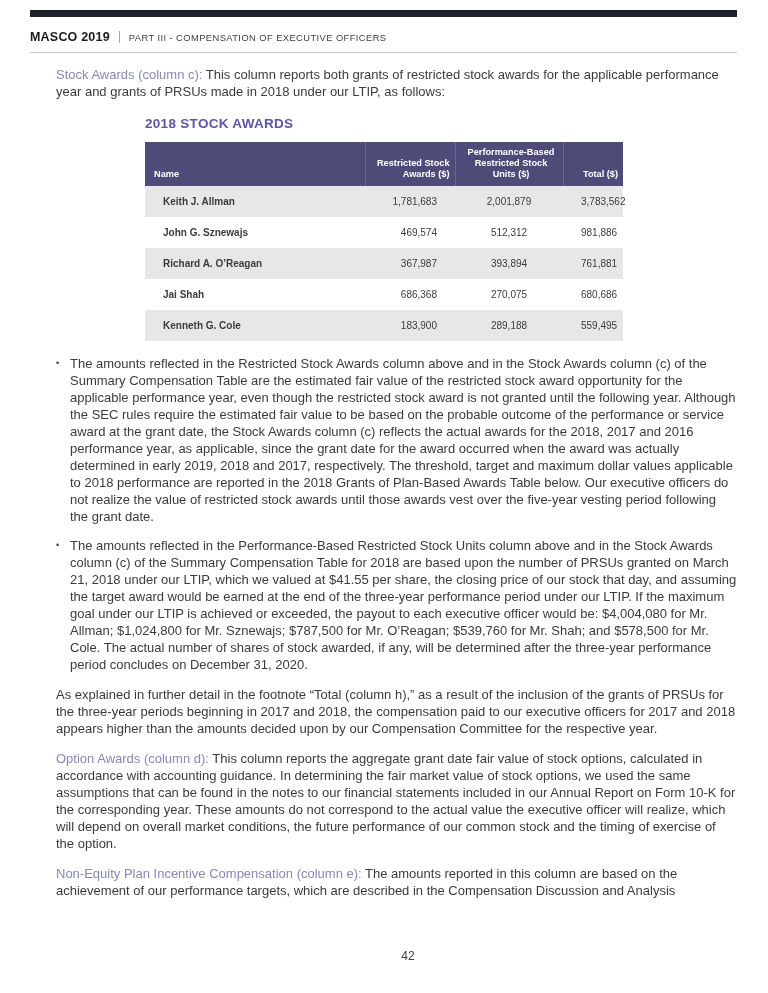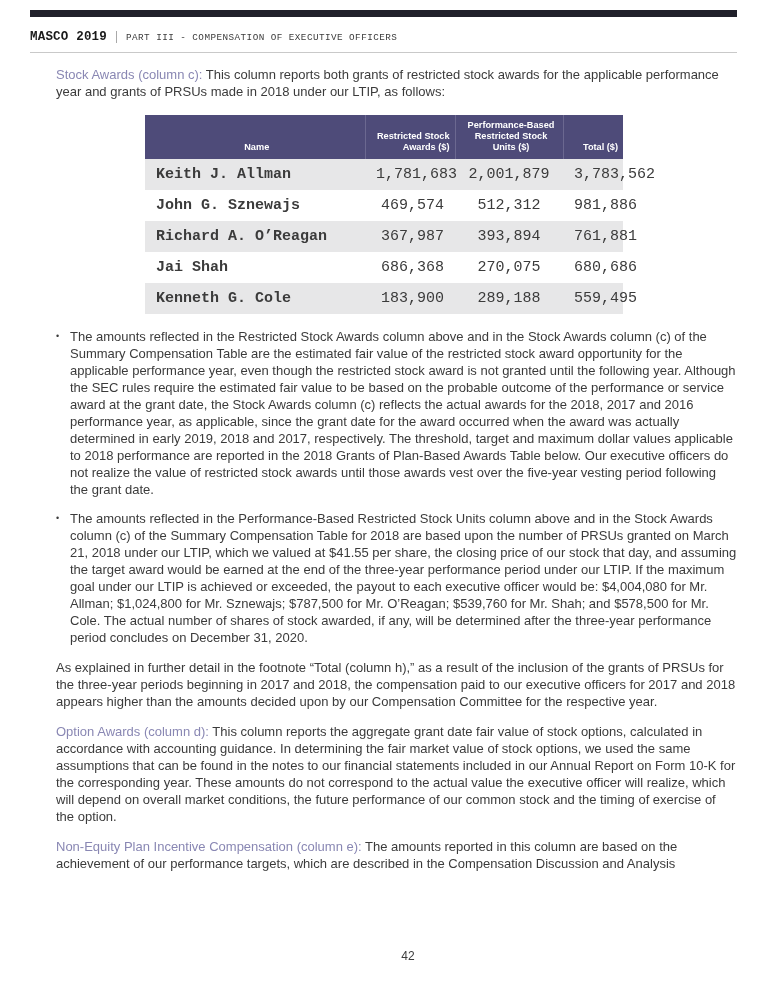"MASCO 2019" .header-row { font-family: Liberation Mono, monospace -> none }
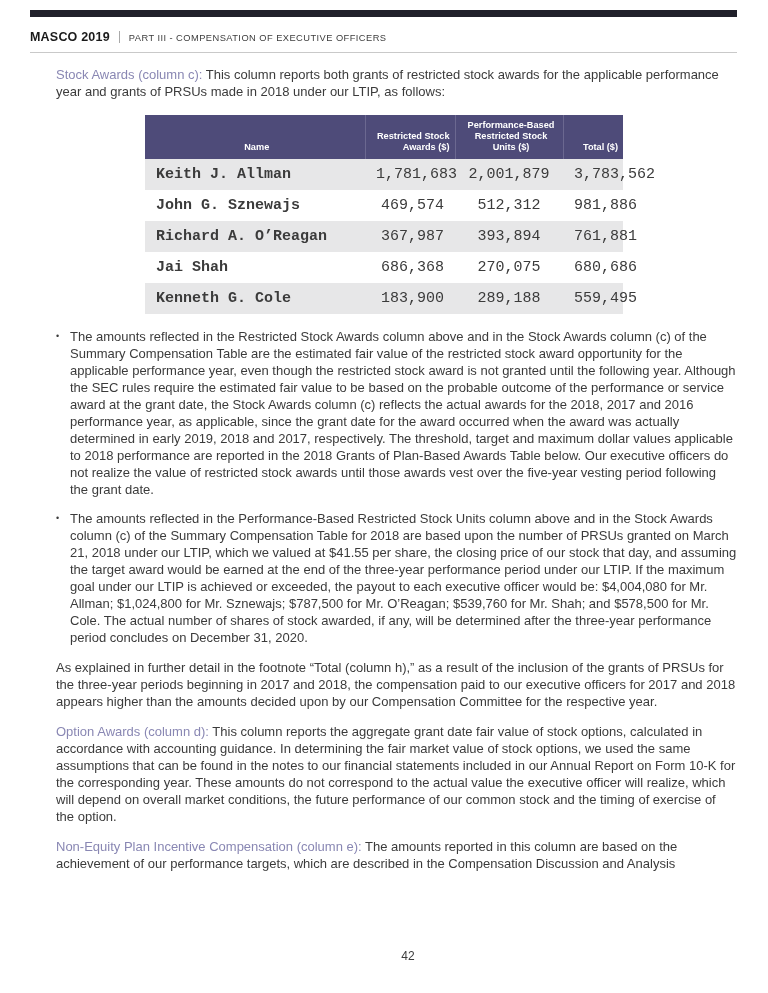"2018 STOCK AWARDS" div.table-title { html: none -> <div>2018 STOCK AWARDS</div> }
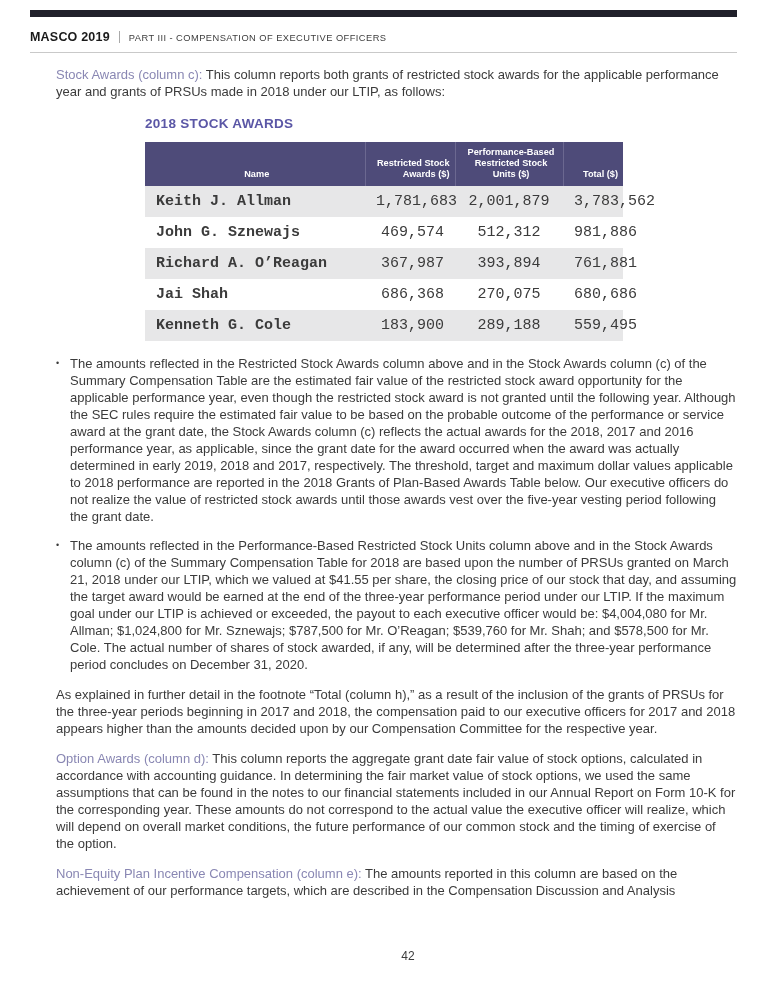"Name" th.c-name { text-align: center -> left }
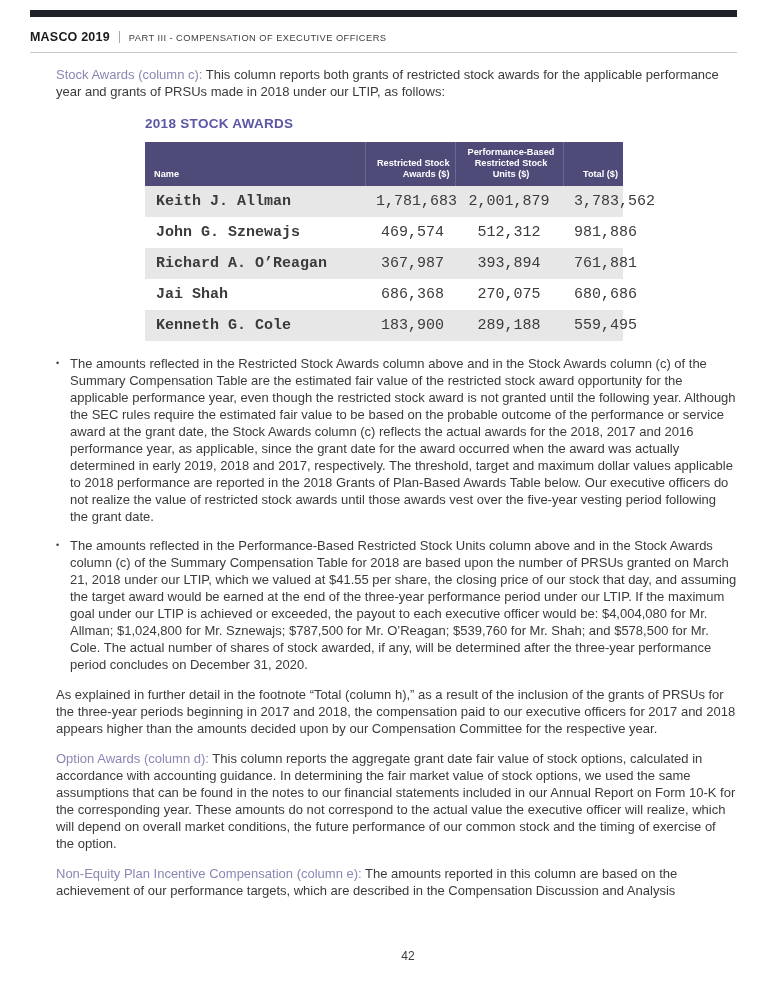"Keith J. Allman" table.sa tbody td { font-family: Liberation Mono, monospace -> none; font-size: 15px -> 10px; padding: 7px 11px -> 7px 18px }
